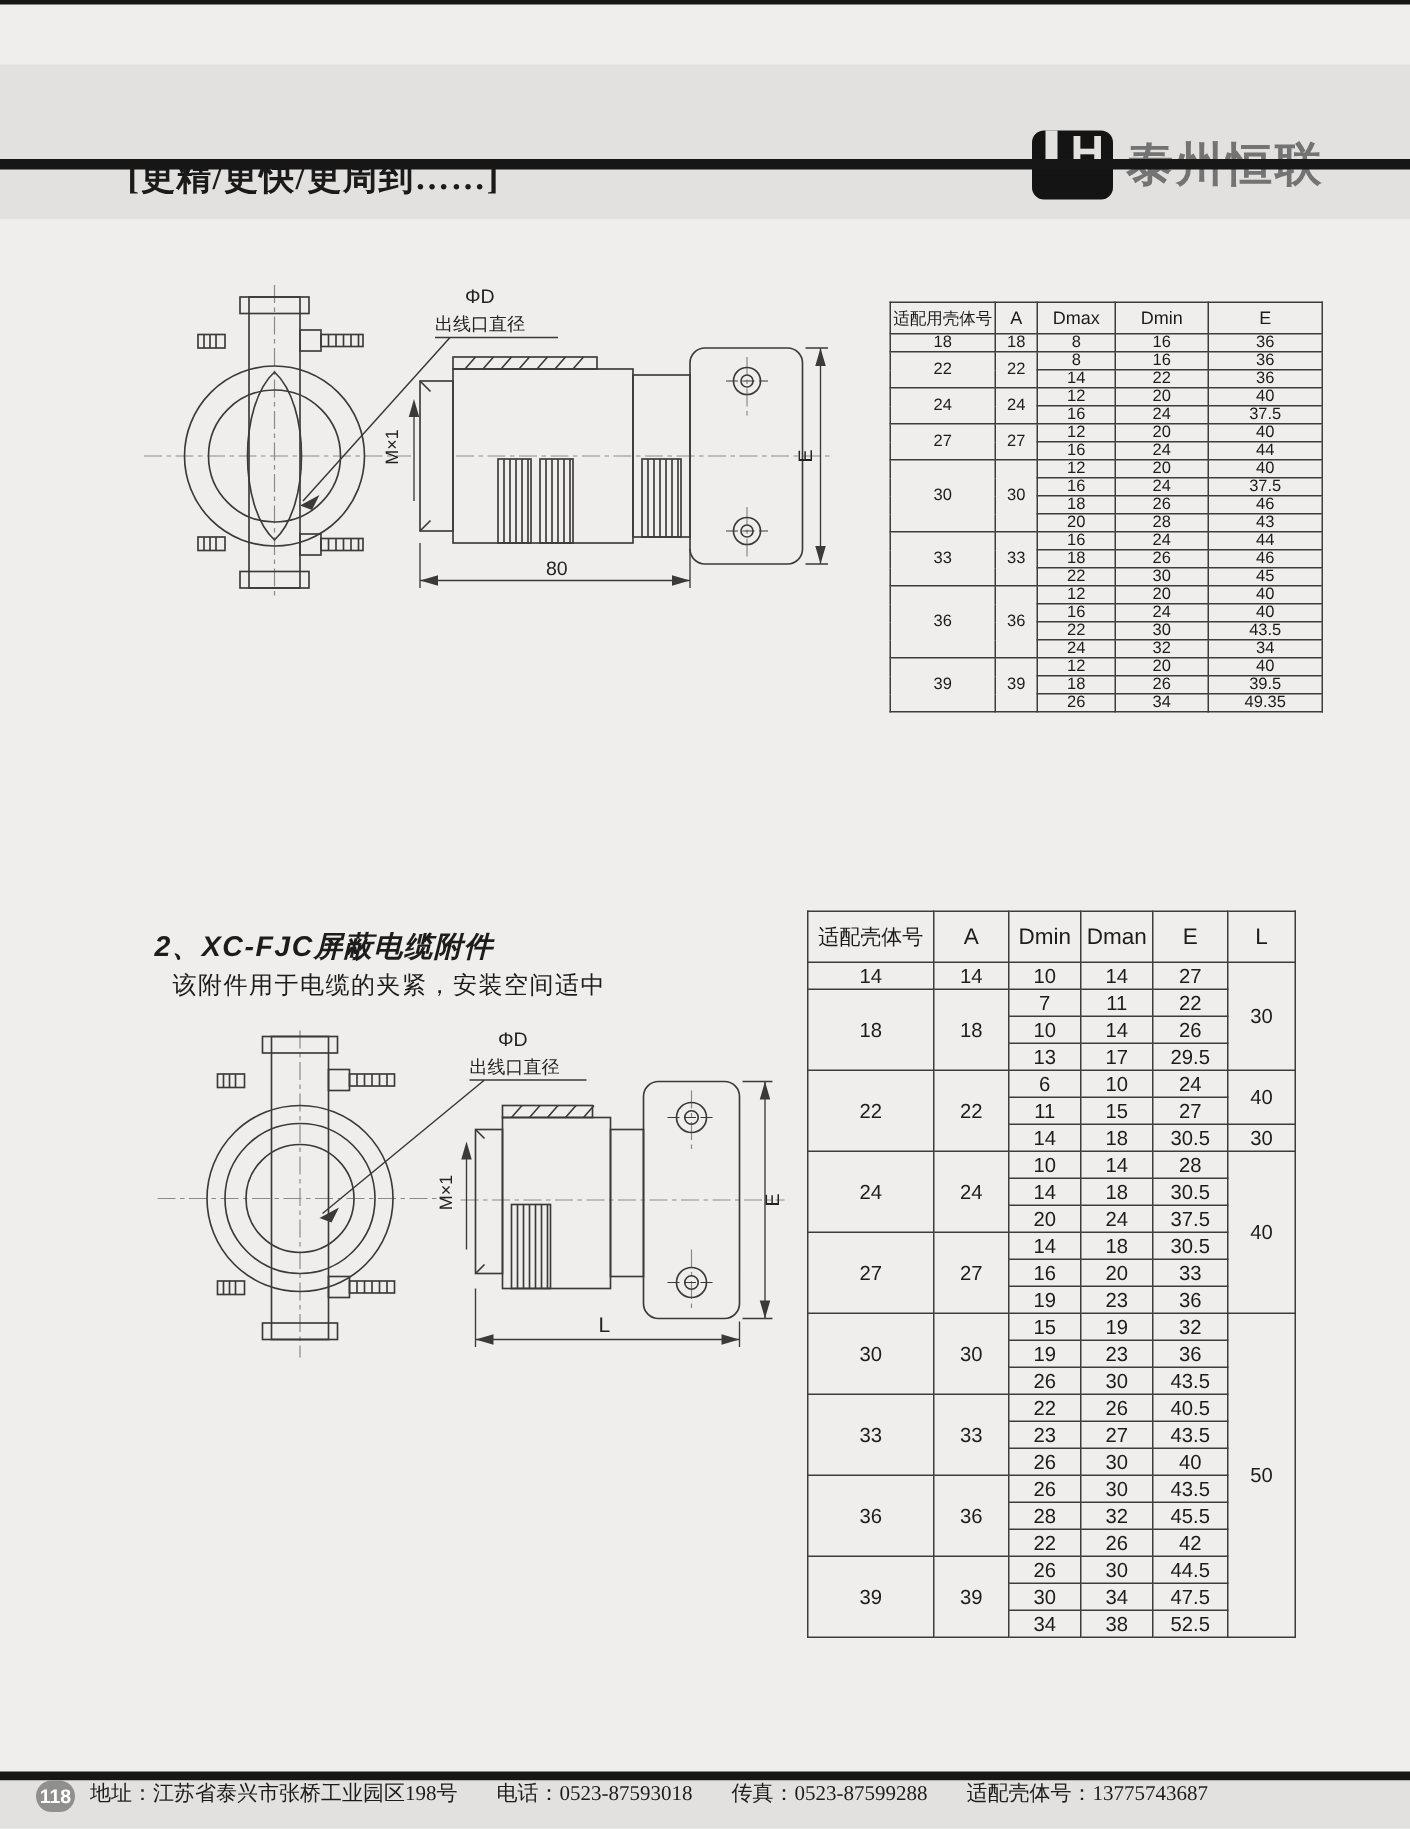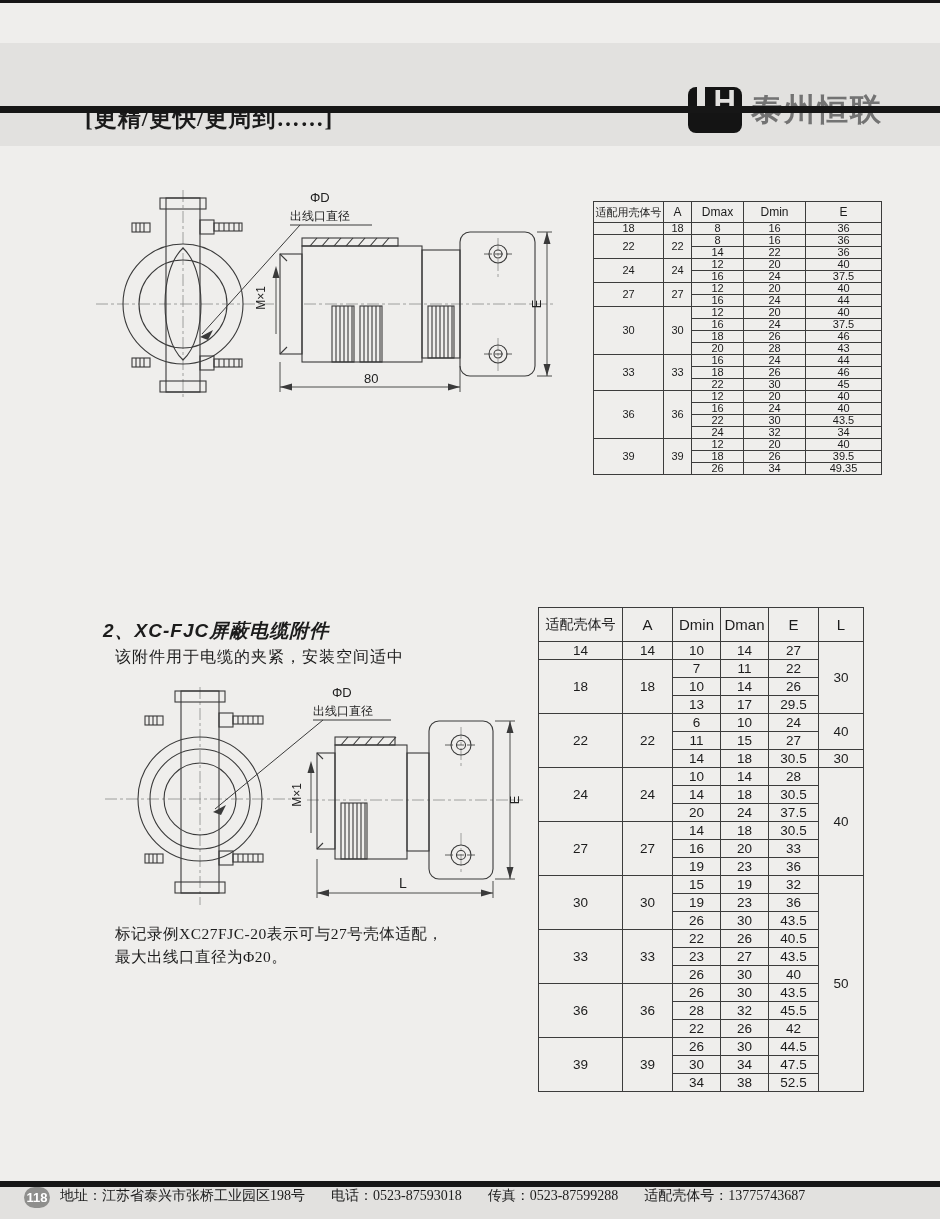"标记录例XC27FJC-20表示可与27号壳体适配，" div.note2 { html: <div> <div>标记录例XC27FJC-20表示可与27号壳体适配，</div> <div>最大出线口直径为Φ20。</div> </div> -> none }
